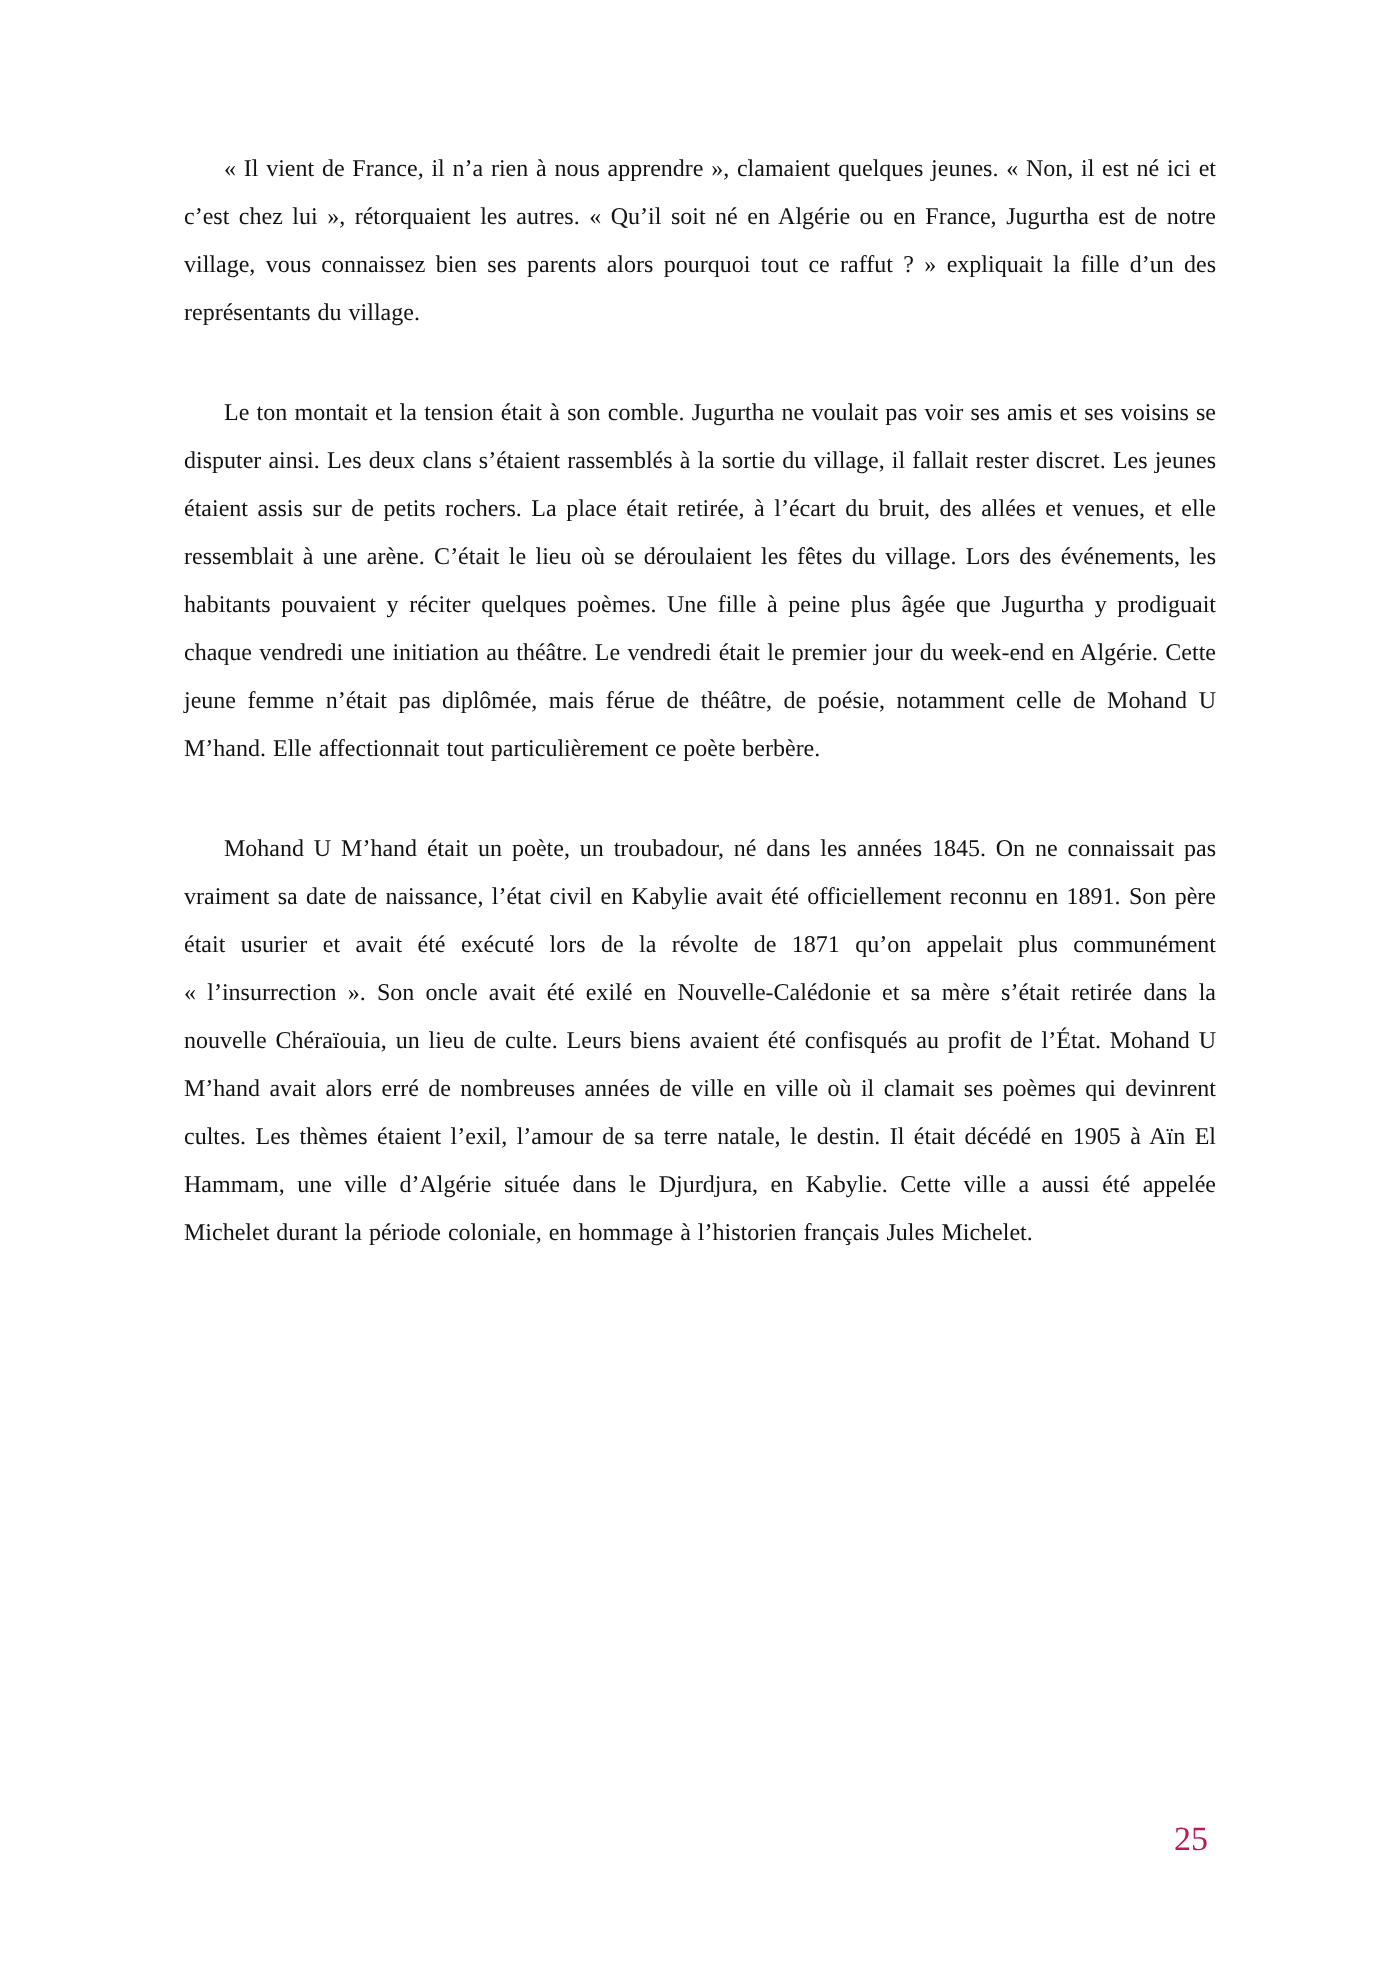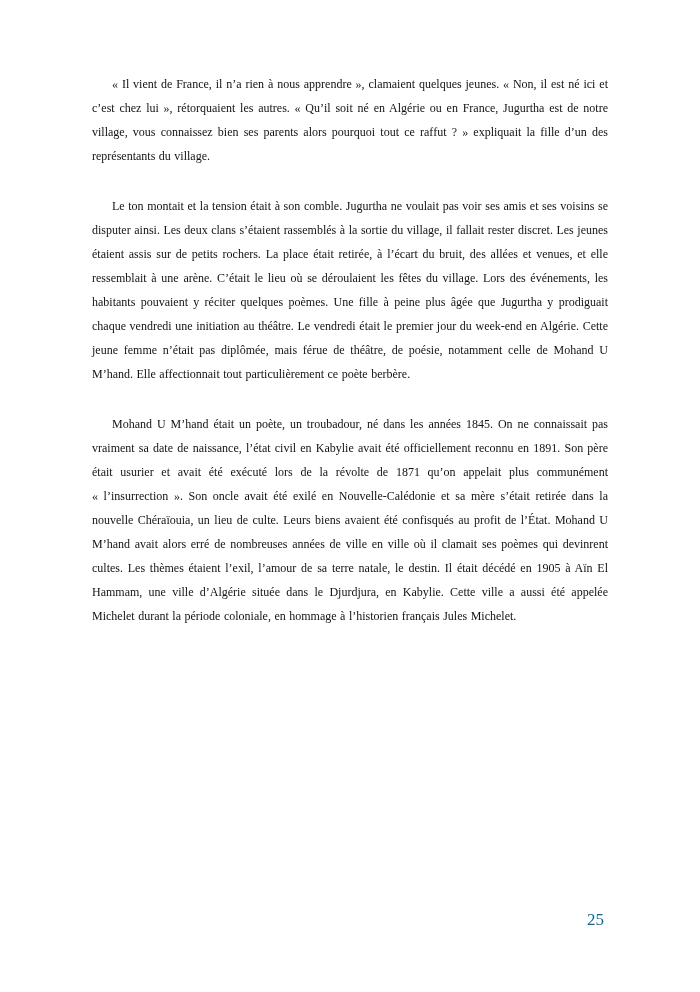"25" .page-number { color: #0369a1 -> #be185d }
